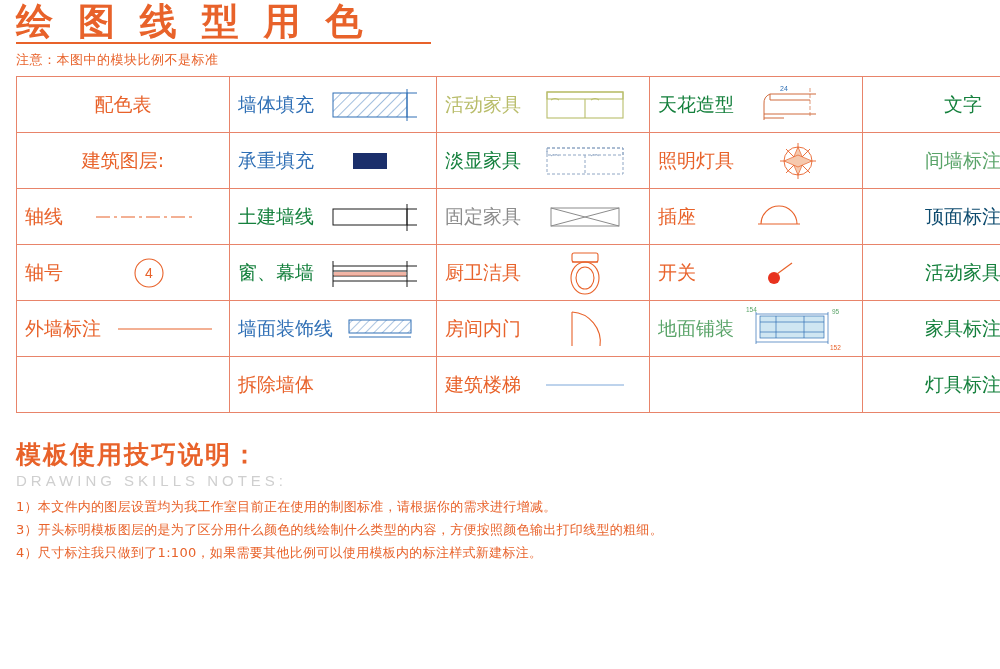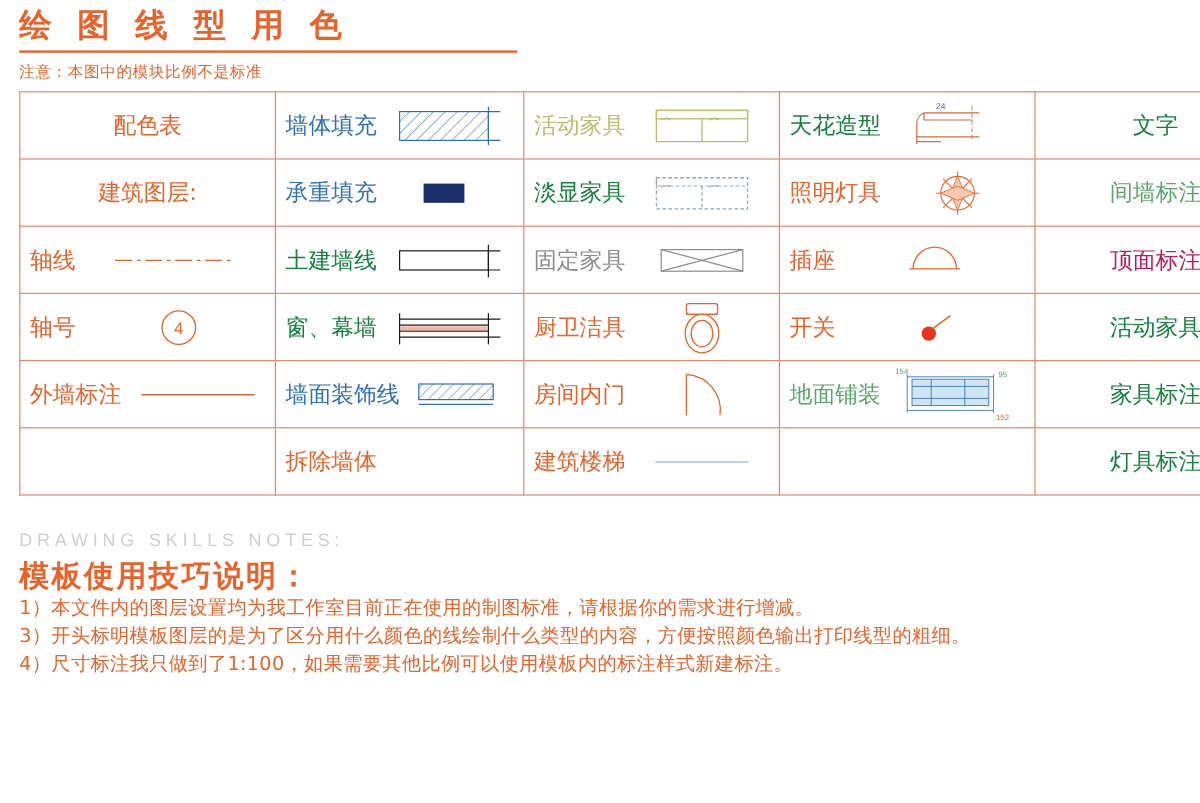"绘 图 线 型 用" #main-title { font-size: 27px -> 37px }
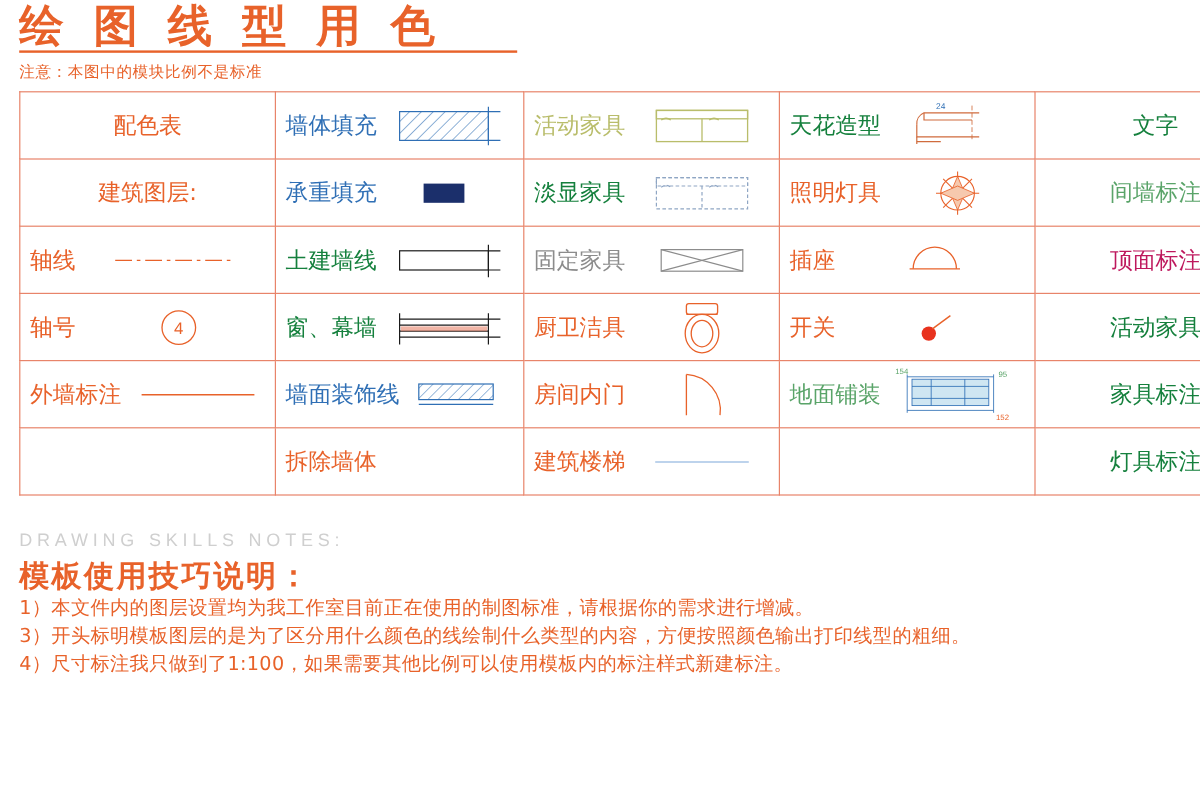"顶面标注" .t-yellow { color: #be185d -> #0c4a6e }
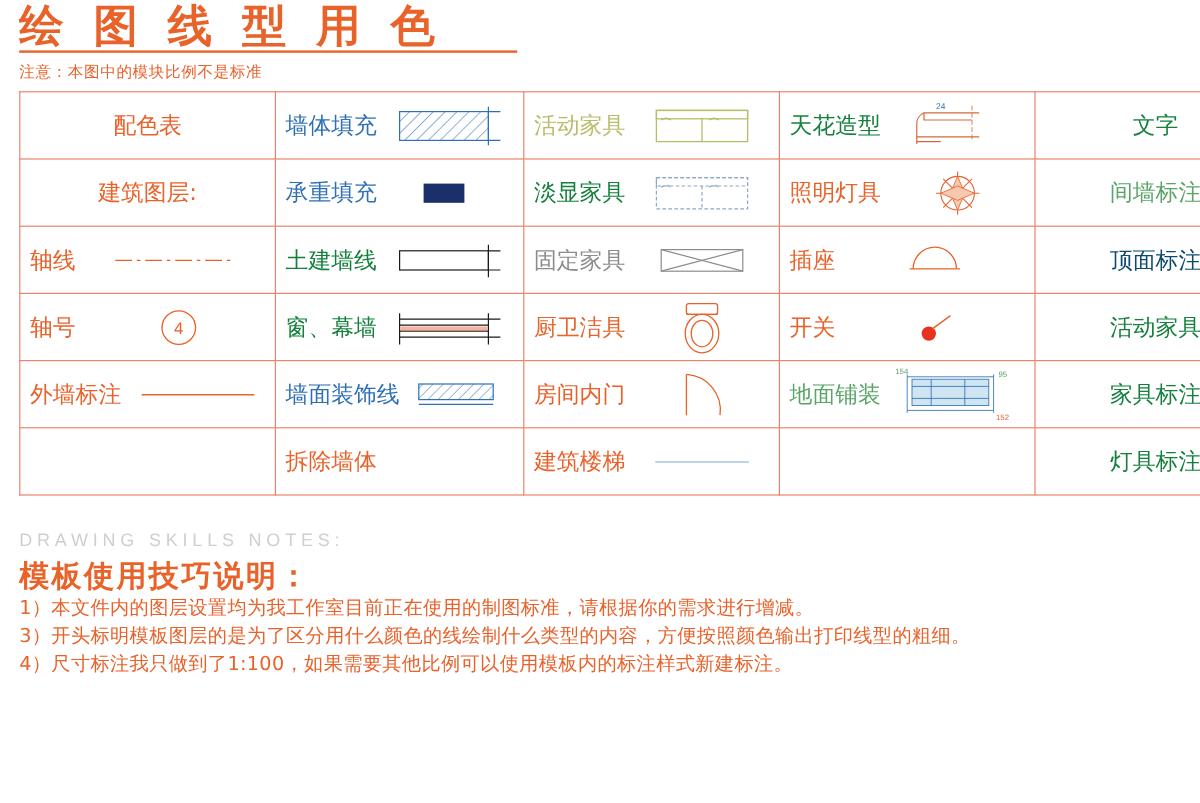"DRAWING SKILLS NOTES:" div { order: before "模板使用技巧说明：" -> after "模板使用技巧说明：" }
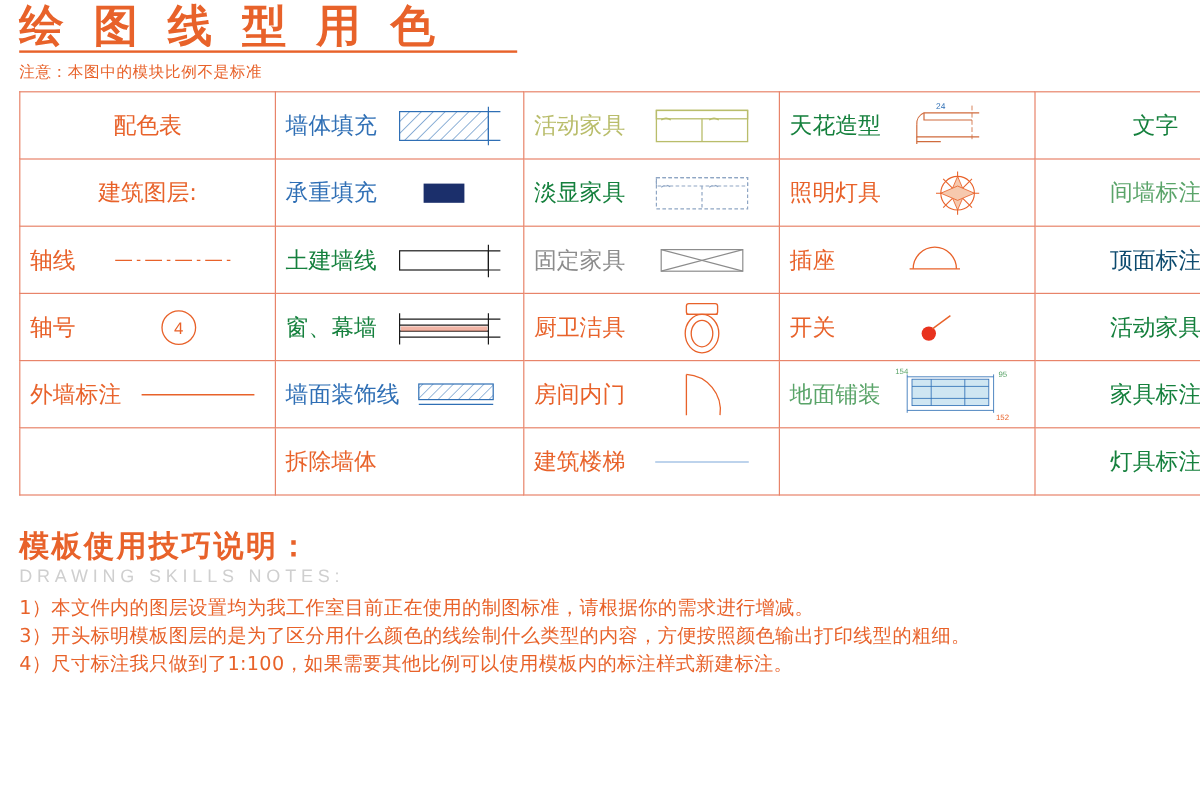"1）本文件内的图层设置均为我工作室目前正在使用的制图标准，请根据你的需求进行增减" .note-line { font-size: 16px -> 13px }
